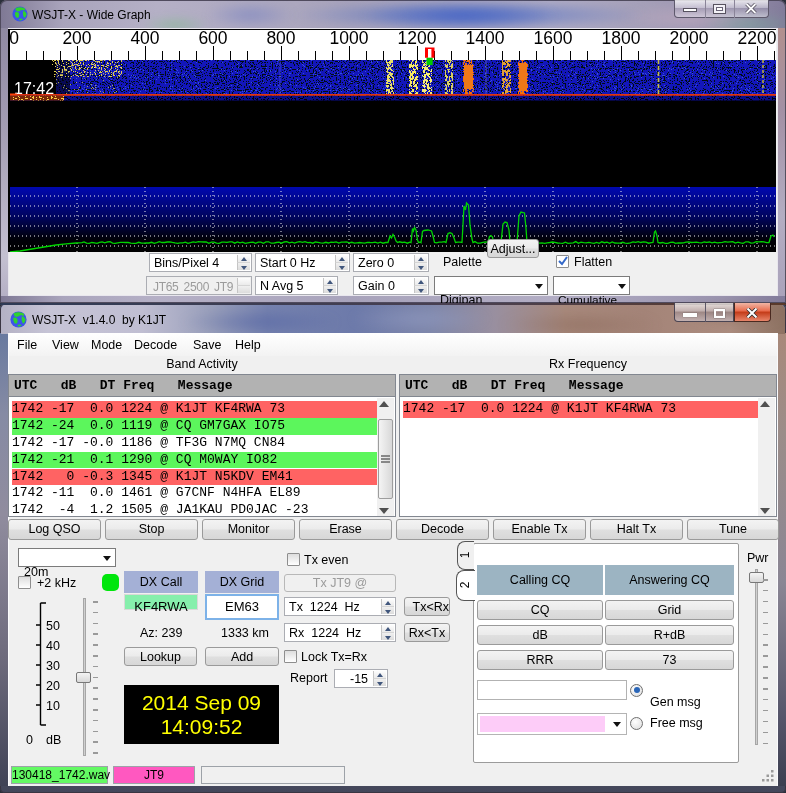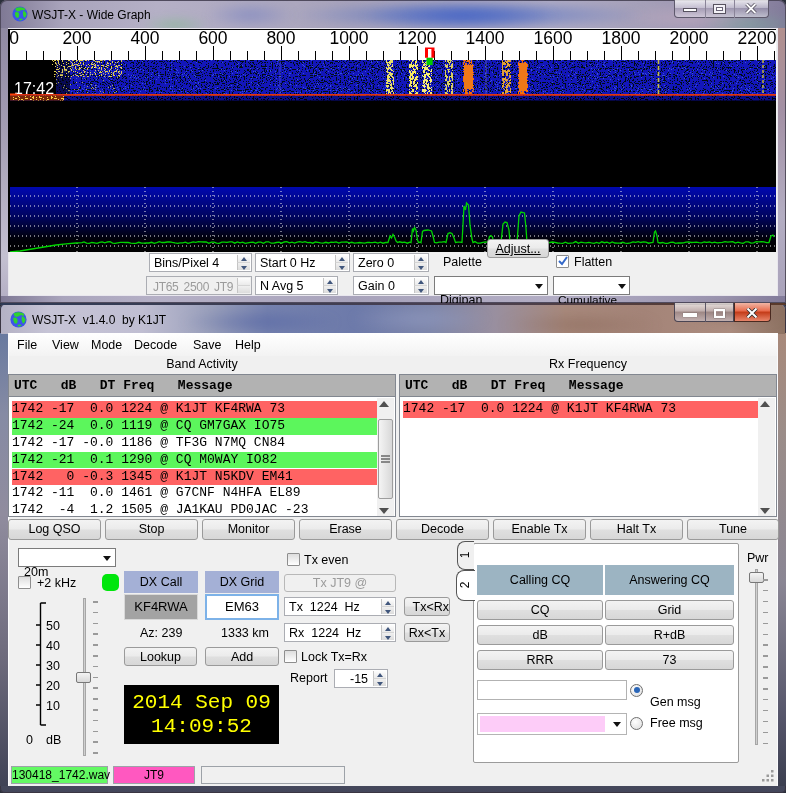"Adjust..." div.btn { text-decoration: underline -> none; width: 62px -> 52px }
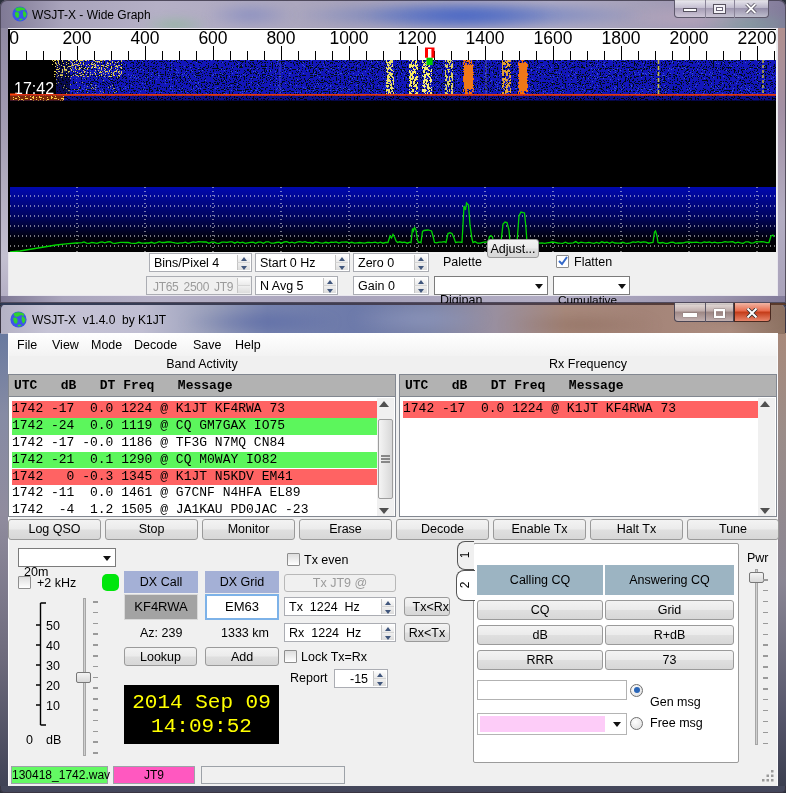"KF4RWA" div.abs { background: #a3a3a3 -> #86efac; height: 26px -> 16px }
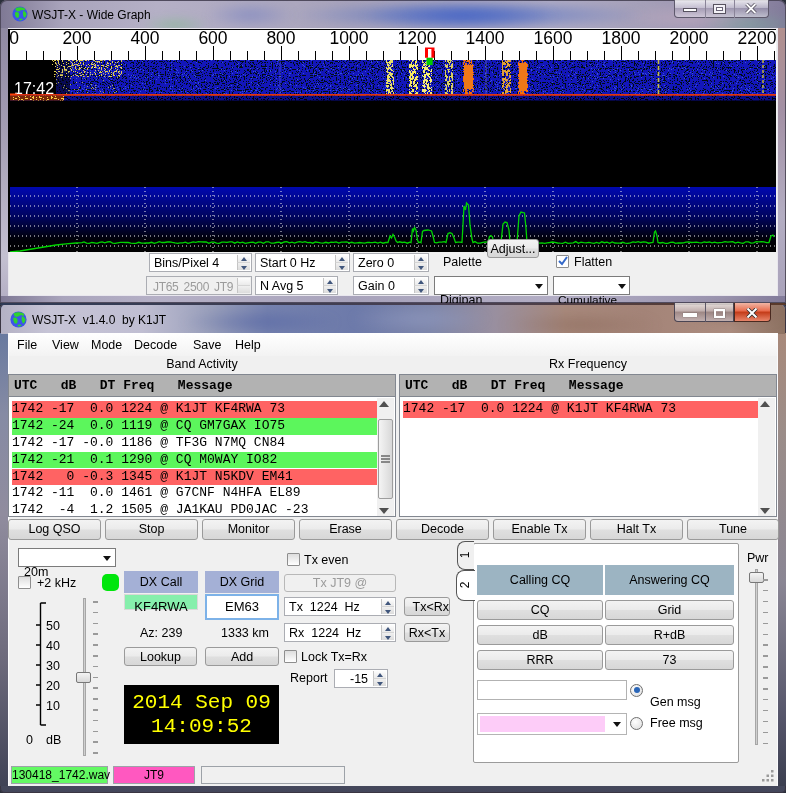"2014 Sep 09" div.abs { font-family: Liberation Mono, monospace -> none }
